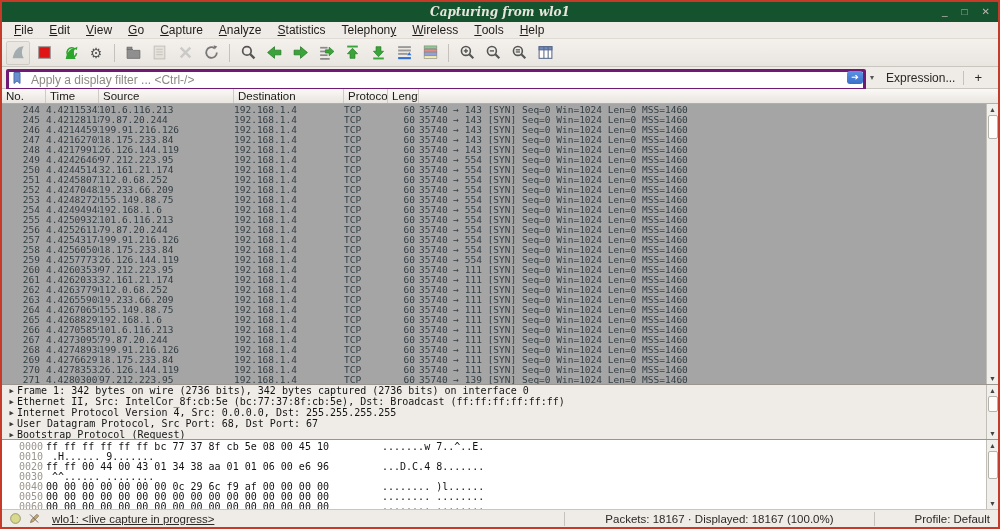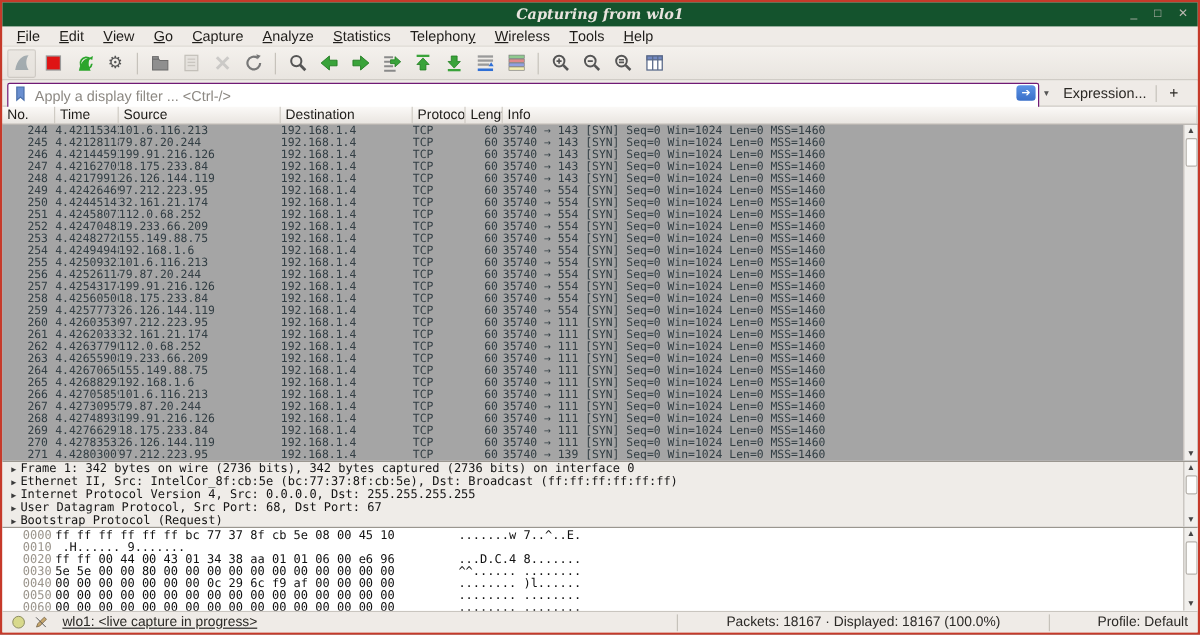"Apply a display filter ..." .filter-input-wrap input { border: 1px solid #701a75 -> 3px solid #701a75 }
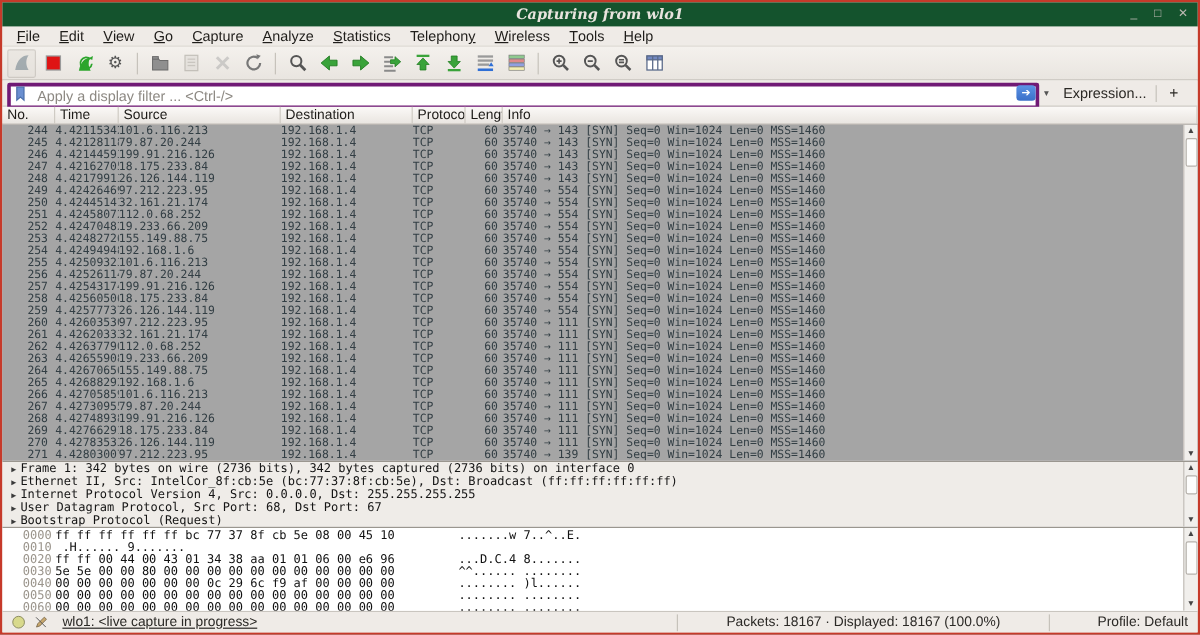"Info" div.hcell { html: <div>Info</div> -> none }
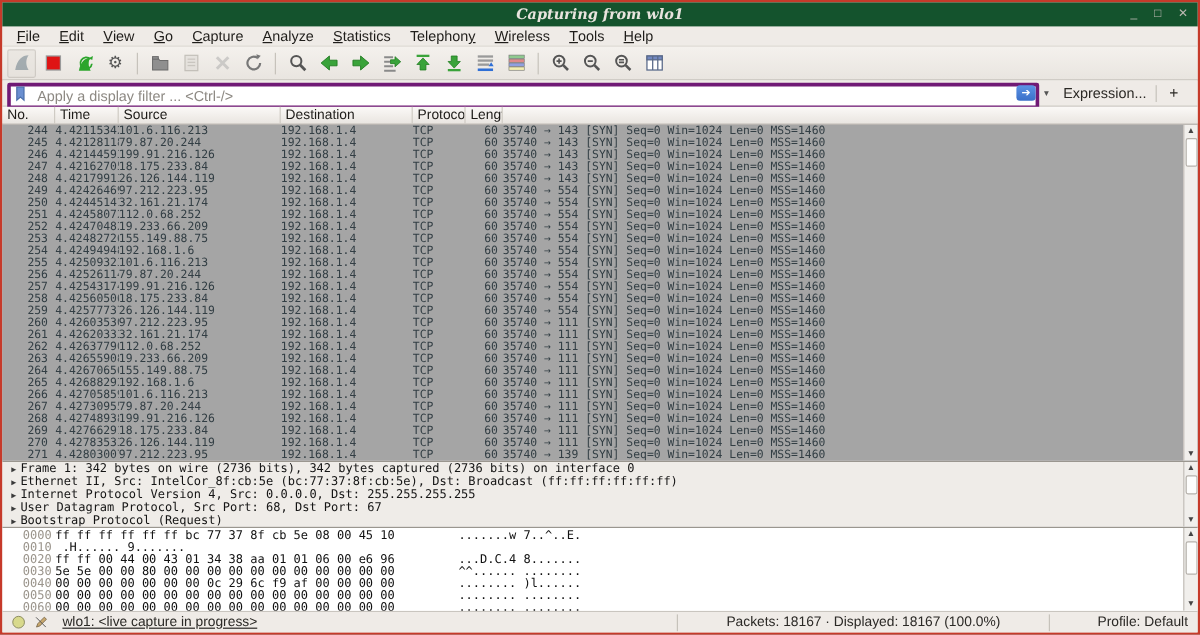"5e 5e 00 00 80" span.bytes { html: <span>5e 5e 00 00 80 00 00 00 00 00 00 00 00 00 00 00</span> -> none }
